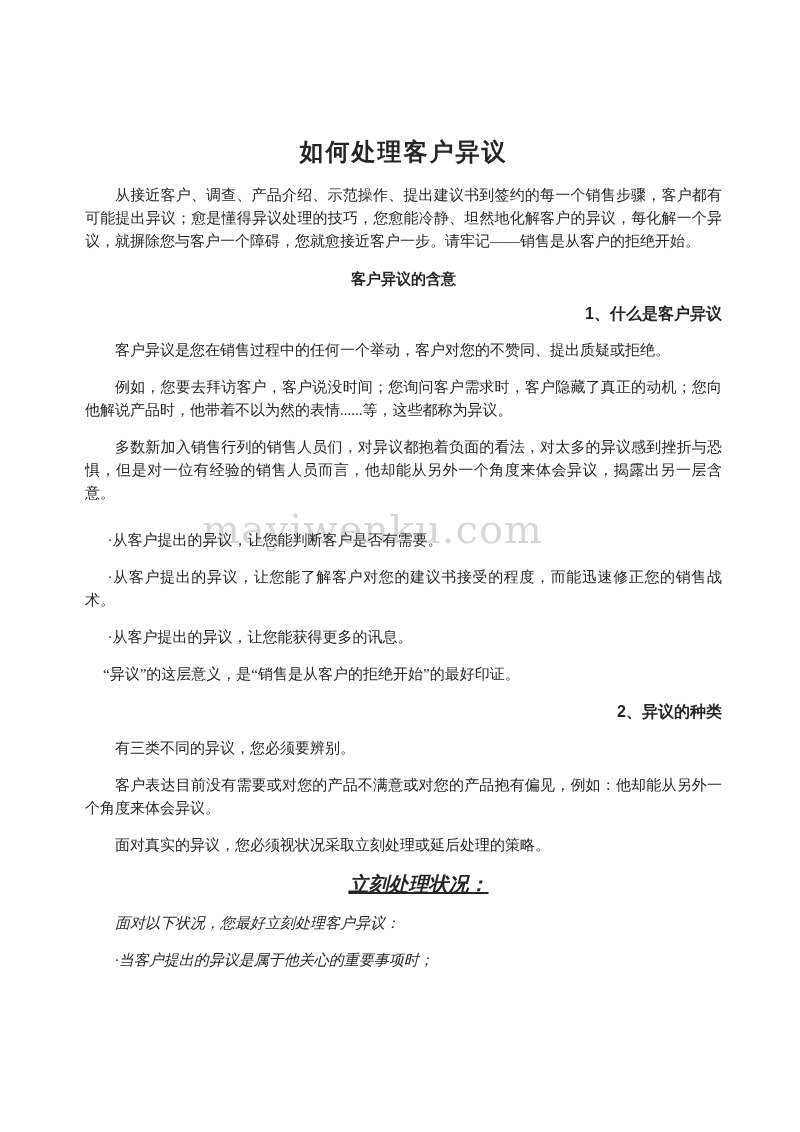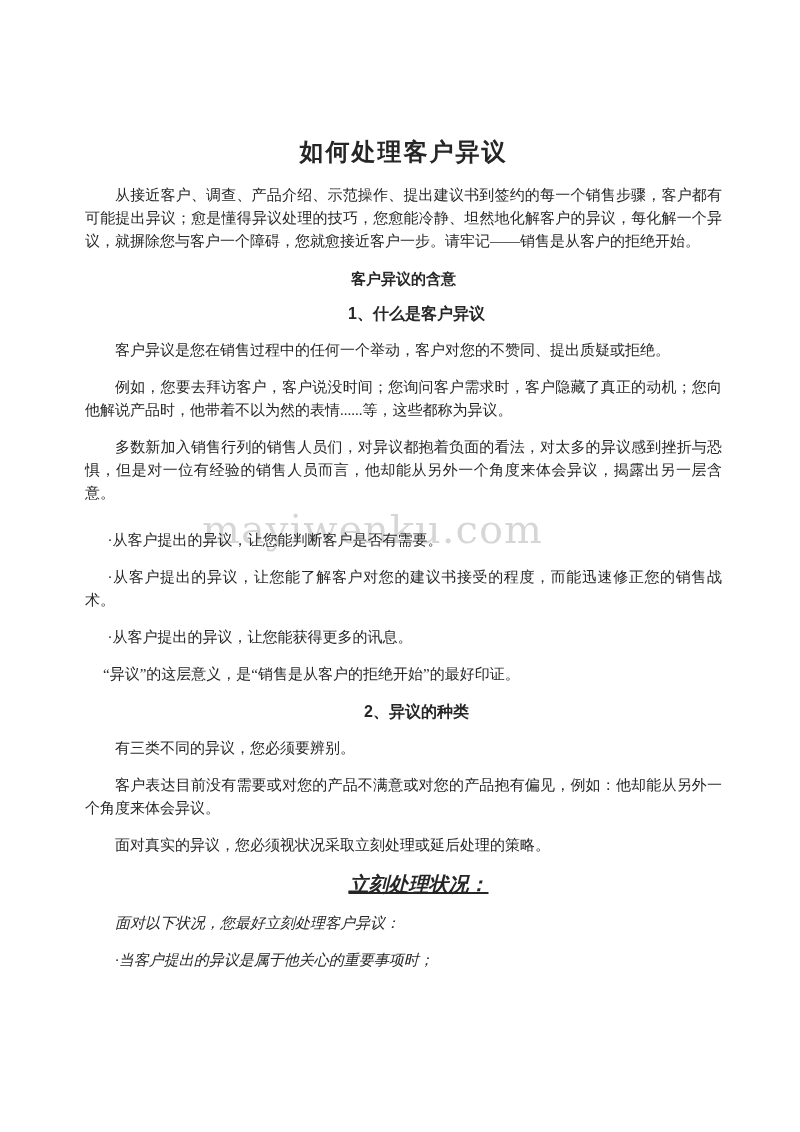"1、什么是客户异议" .num-head { text-align: center -> right }
